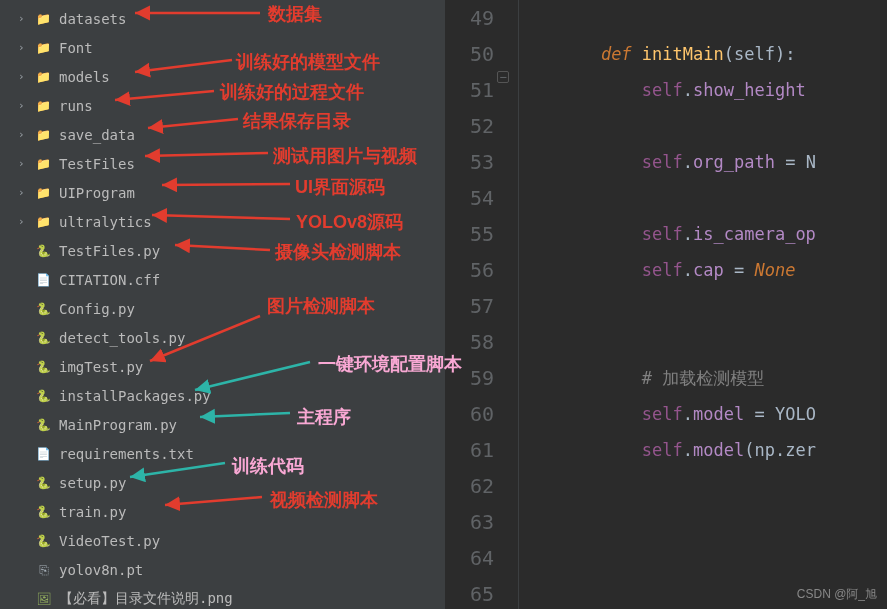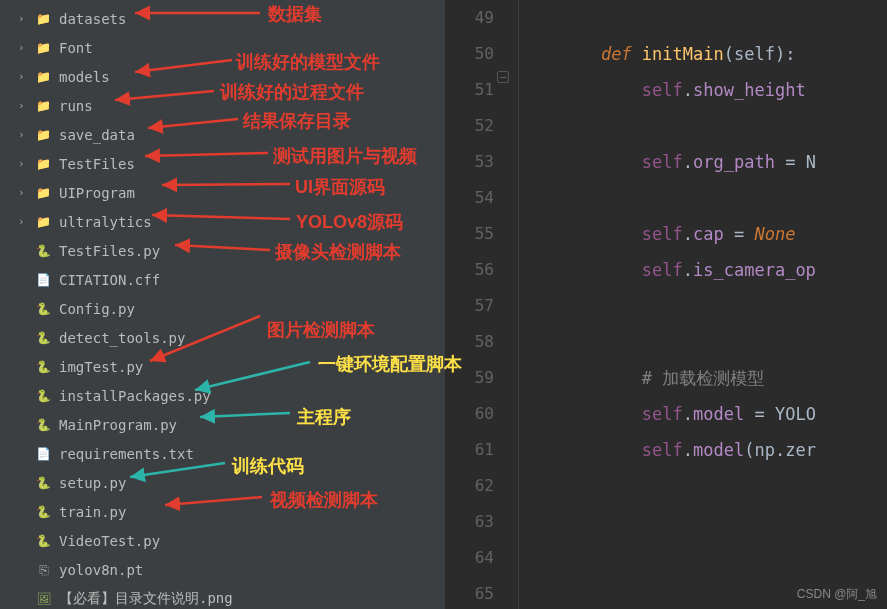"49" .gutter div { font-size: 16px -> 20px }
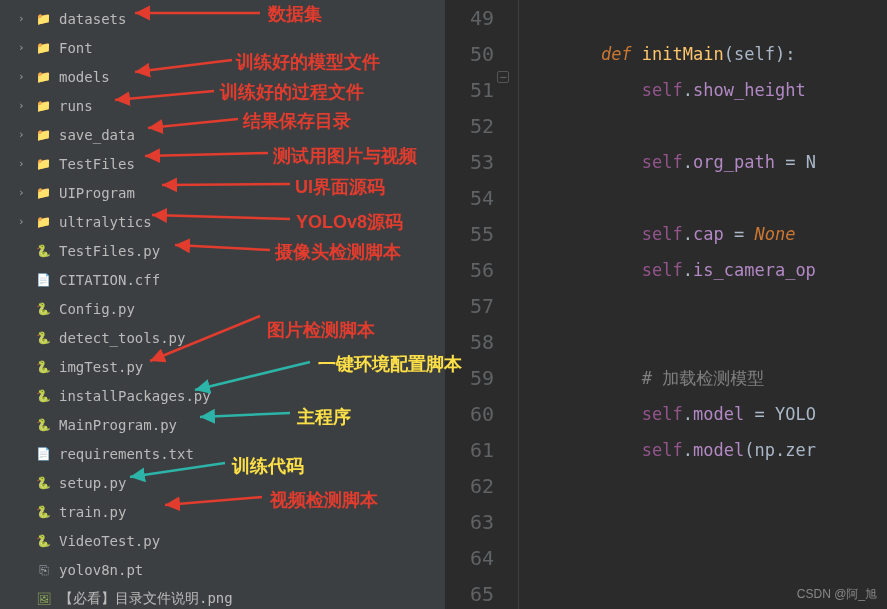"self.cap = None" div.code-line { order: before "self.is_camera_op" -> after "self.is_camera_op" }
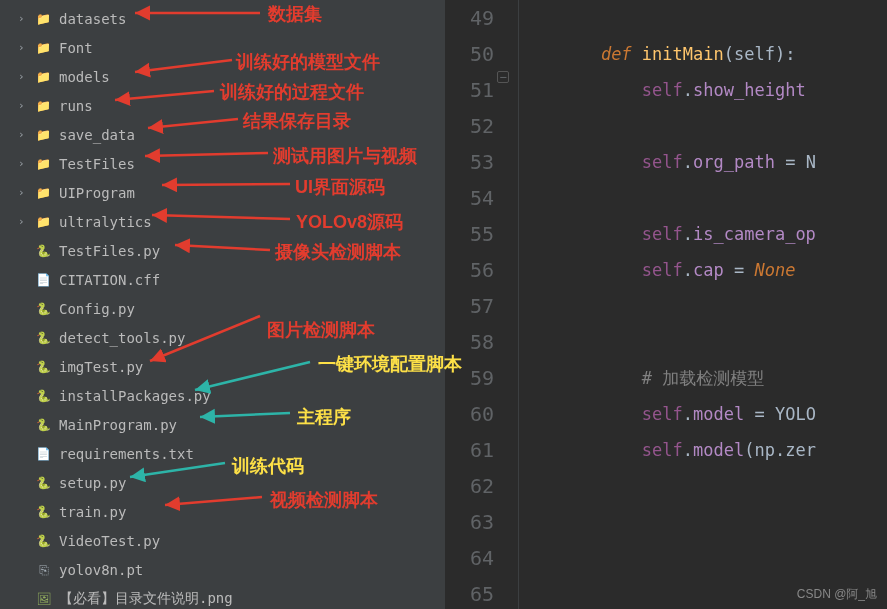"图片检测脚本" div.annotation { top: 318px -> 294px }
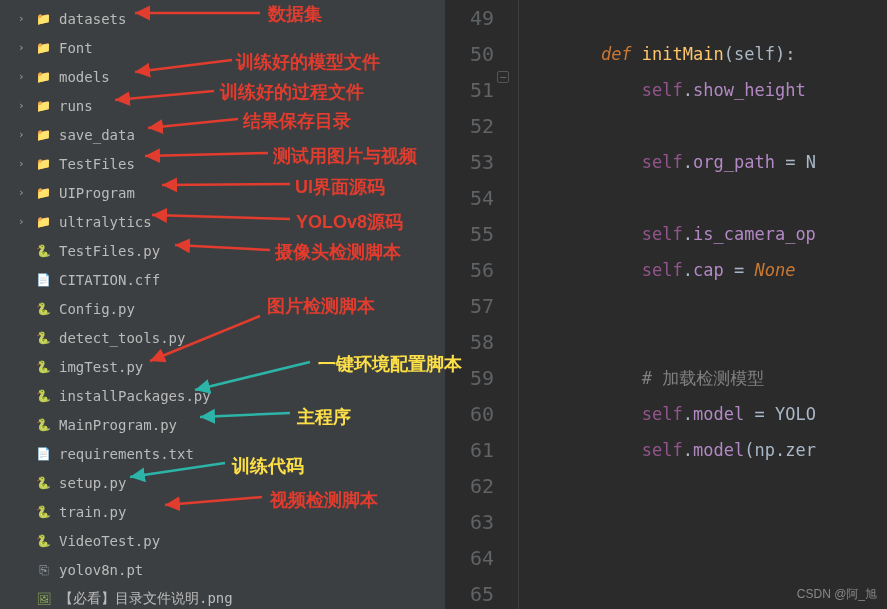"一键环境配置脚本" .ann-teal { color: #fde047 -> #f9a8d4 }
